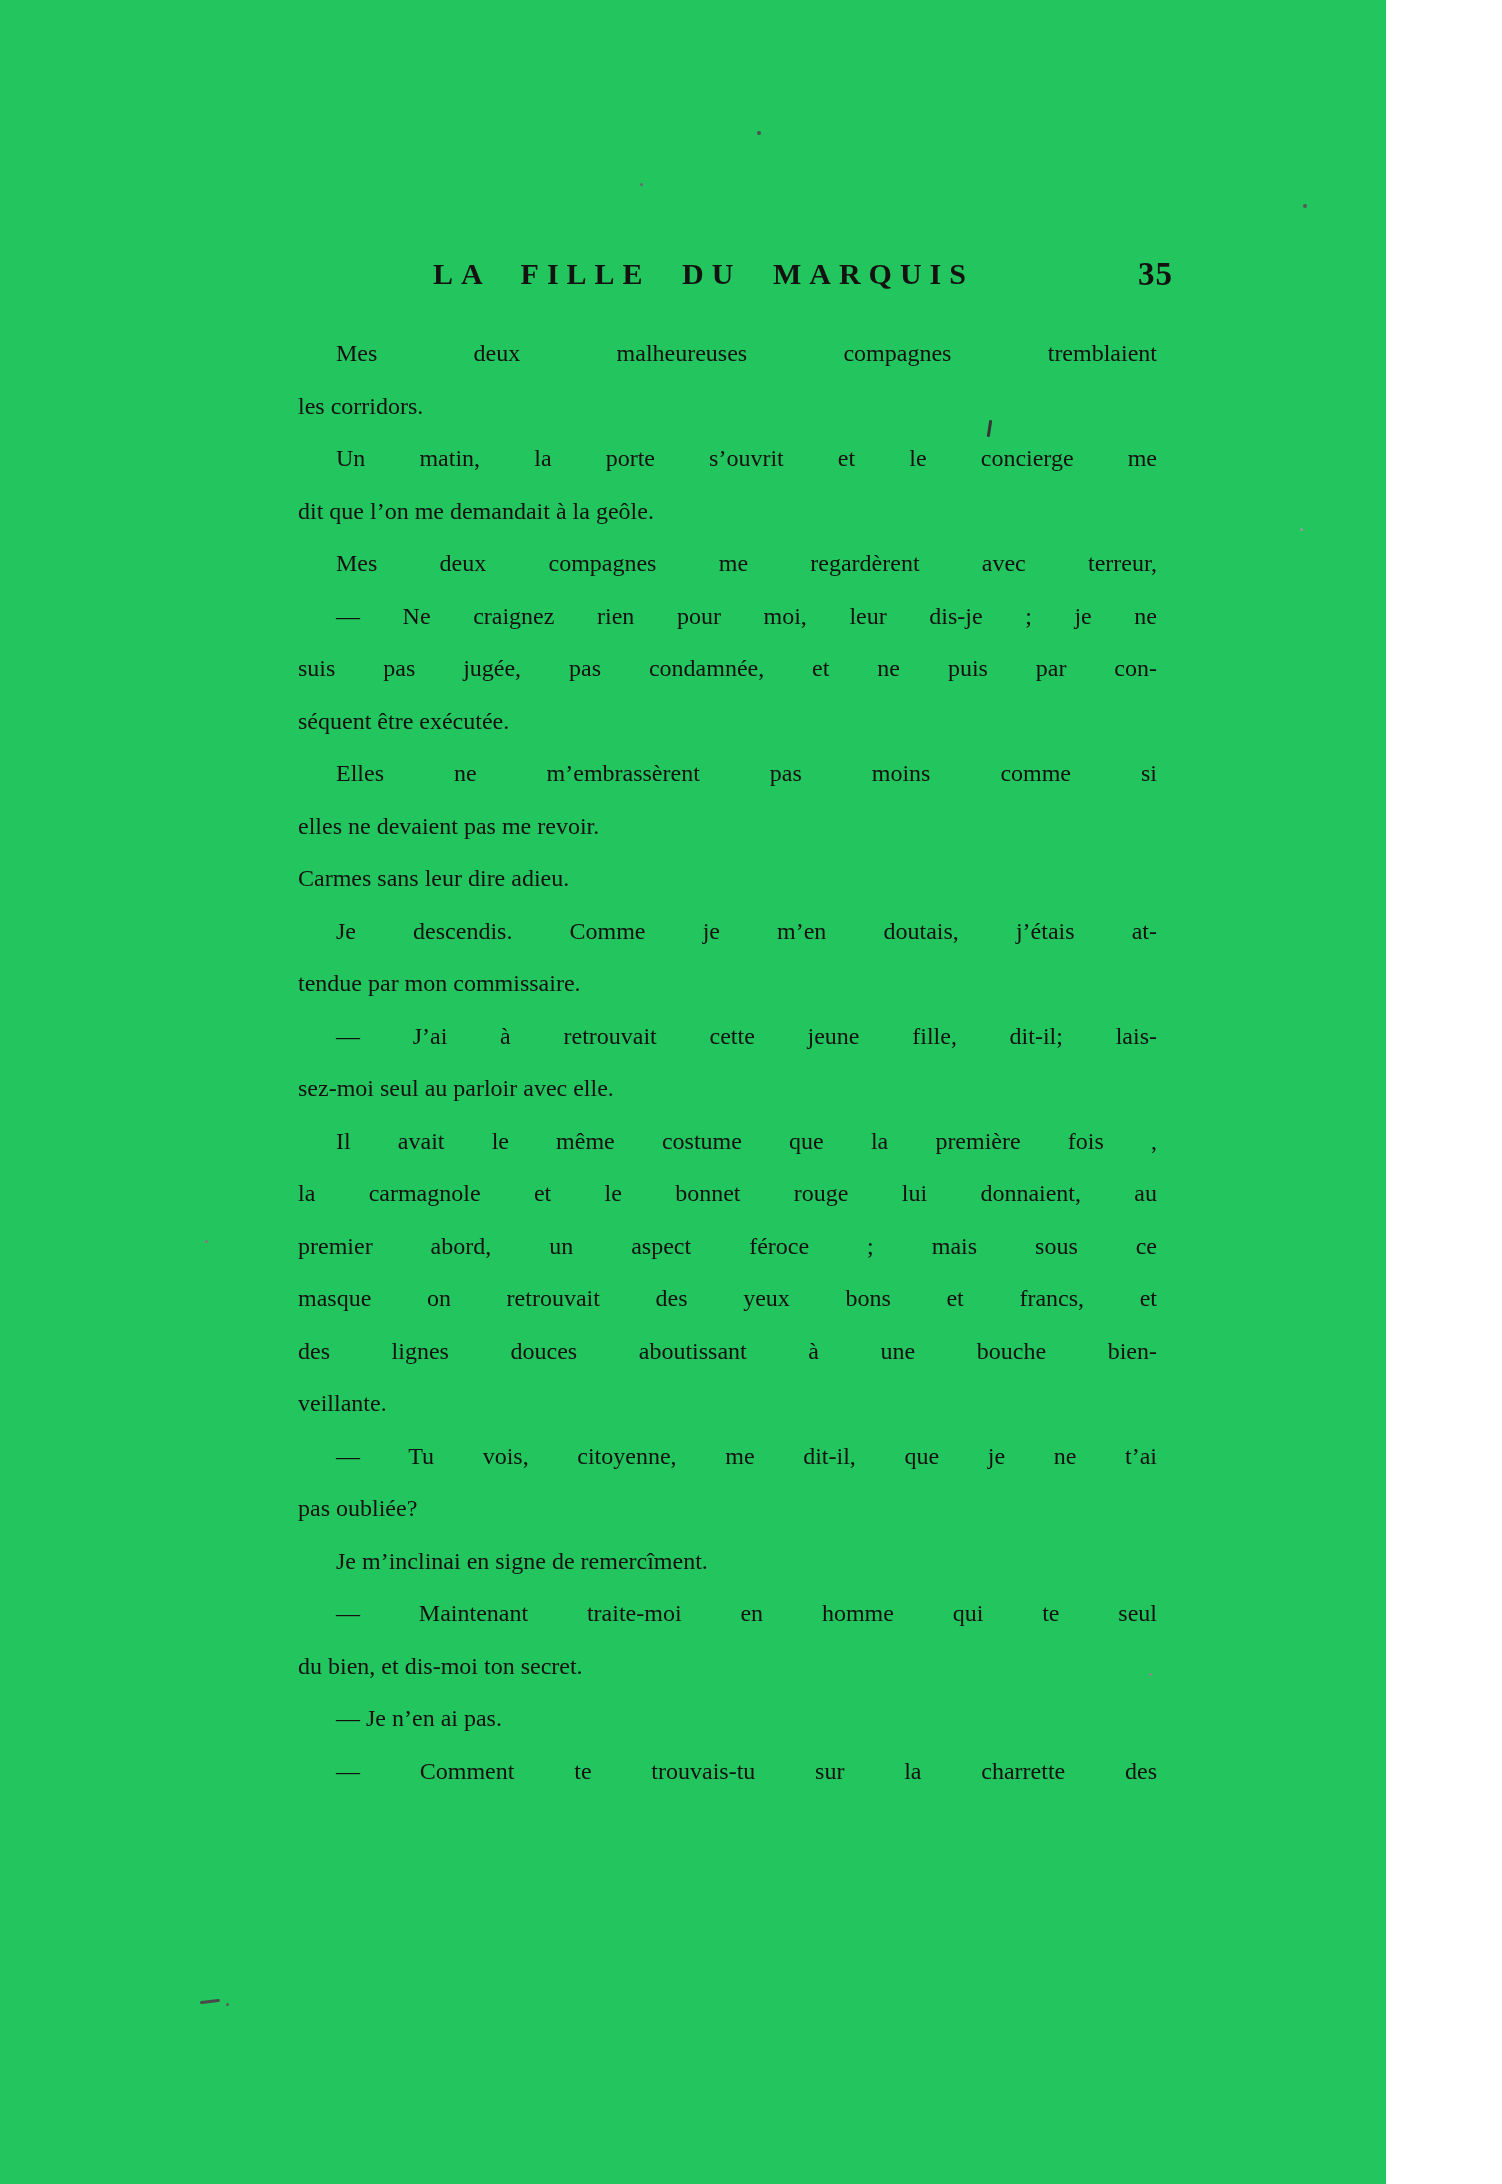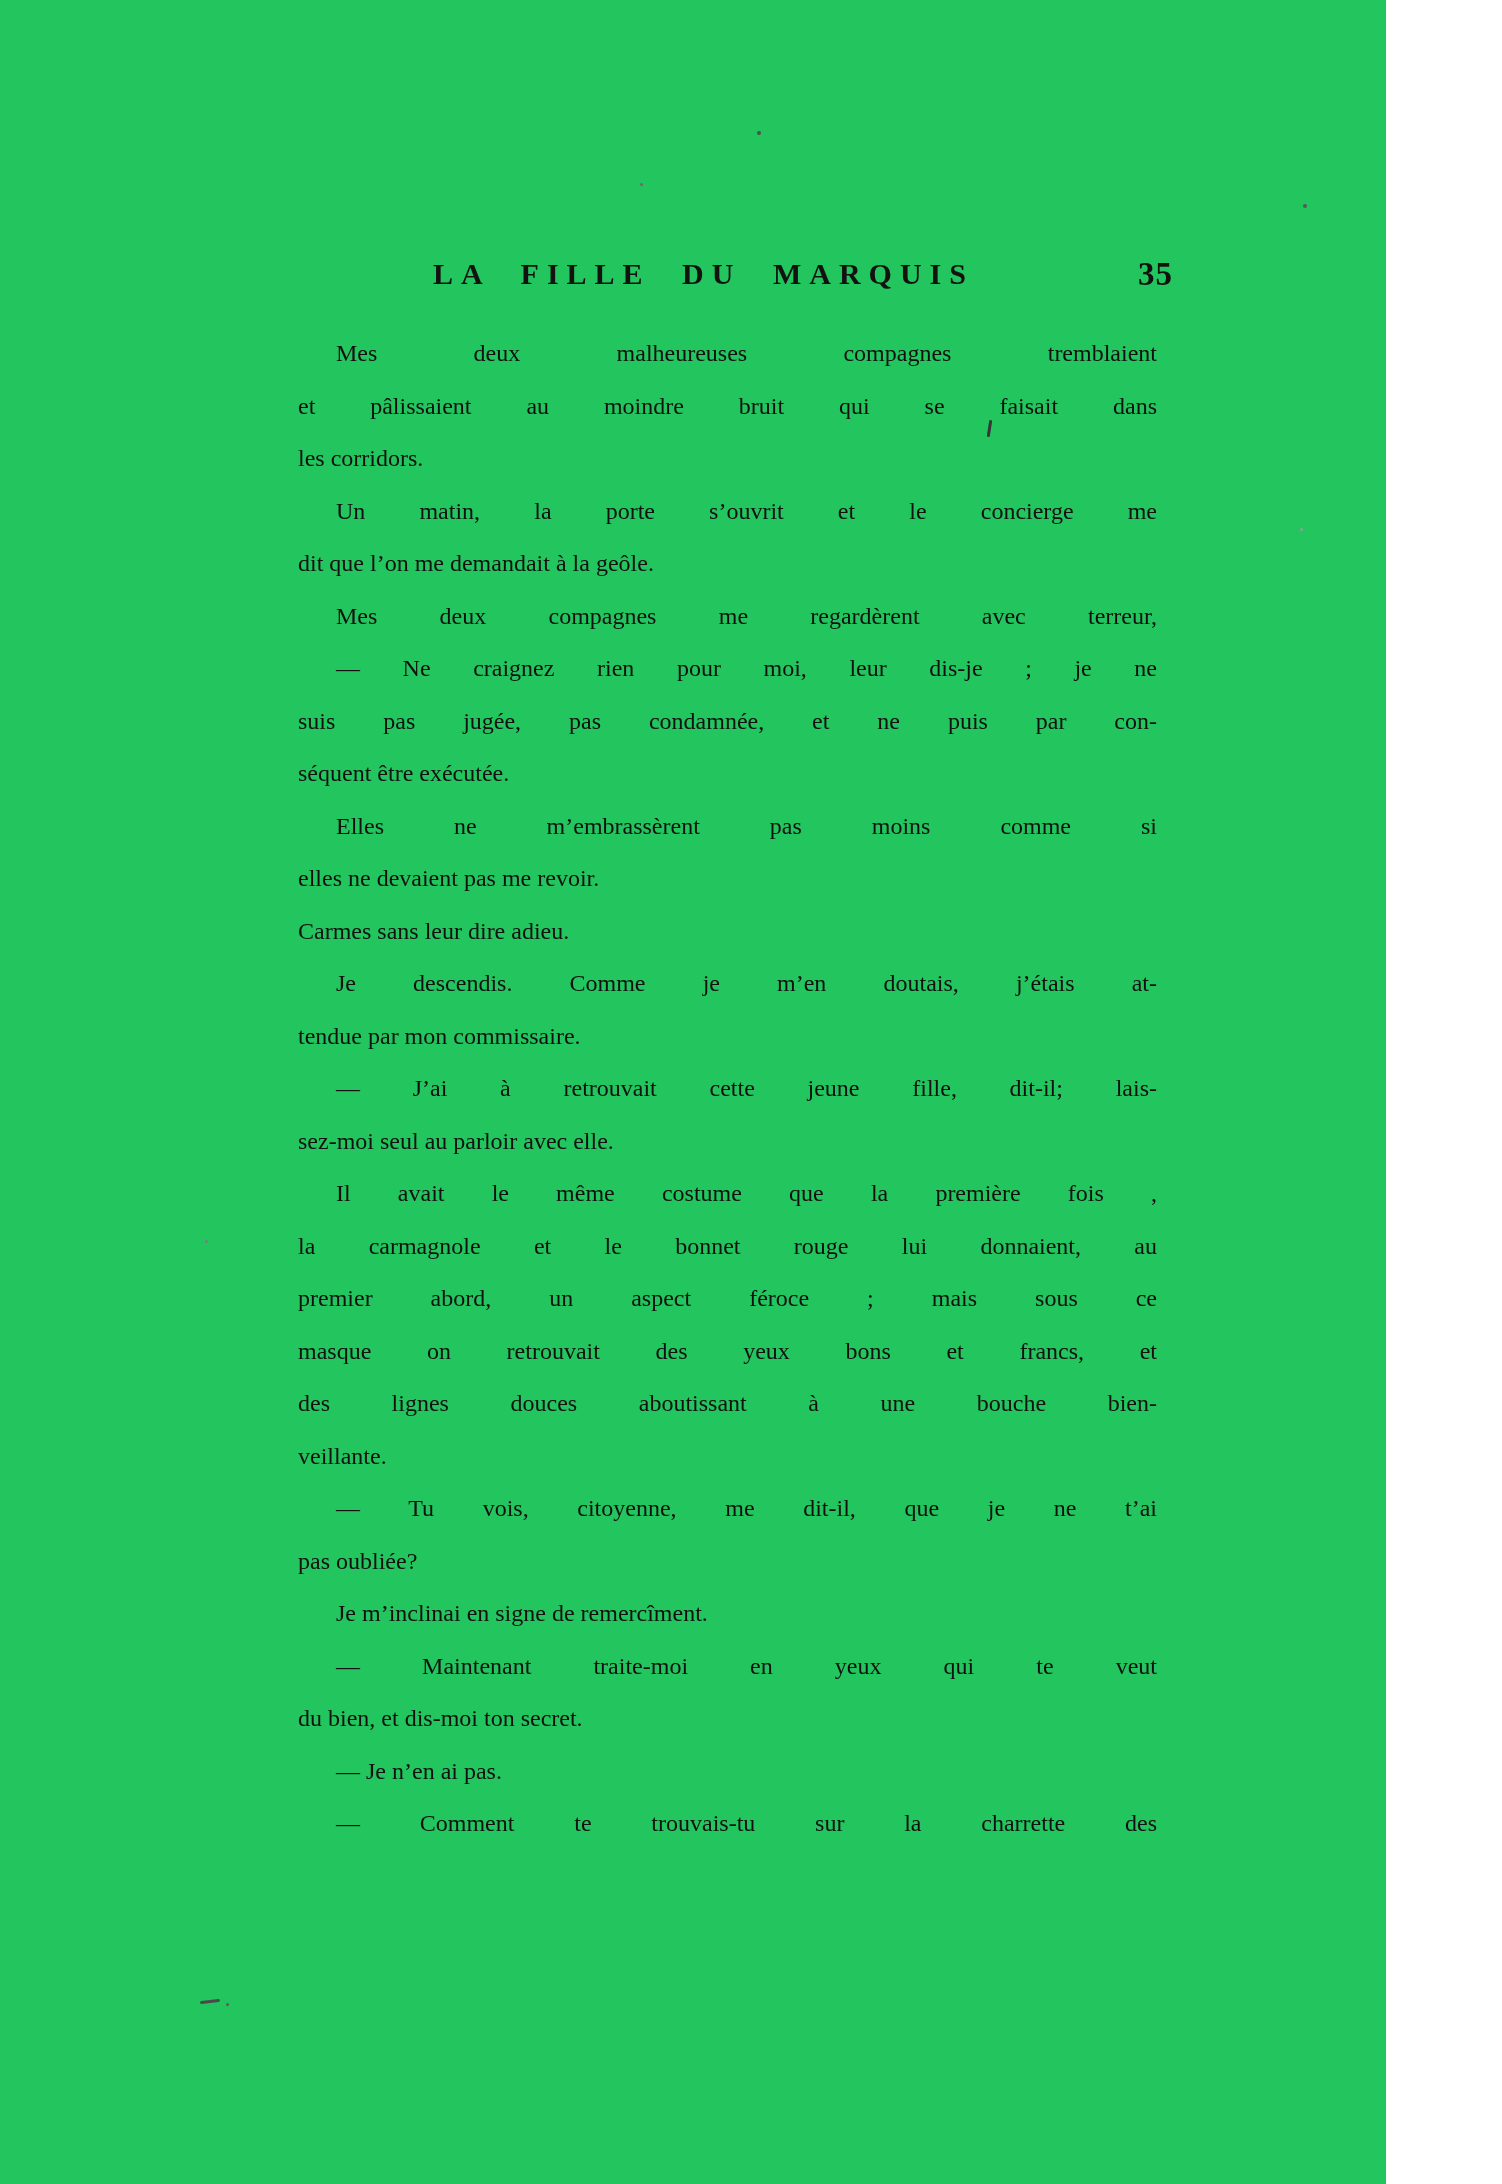"et pâlissaient au moindre bruit" div.line { html: <div>et pâlissaient au moindre bruit qui se faisait dans</div> -> none }
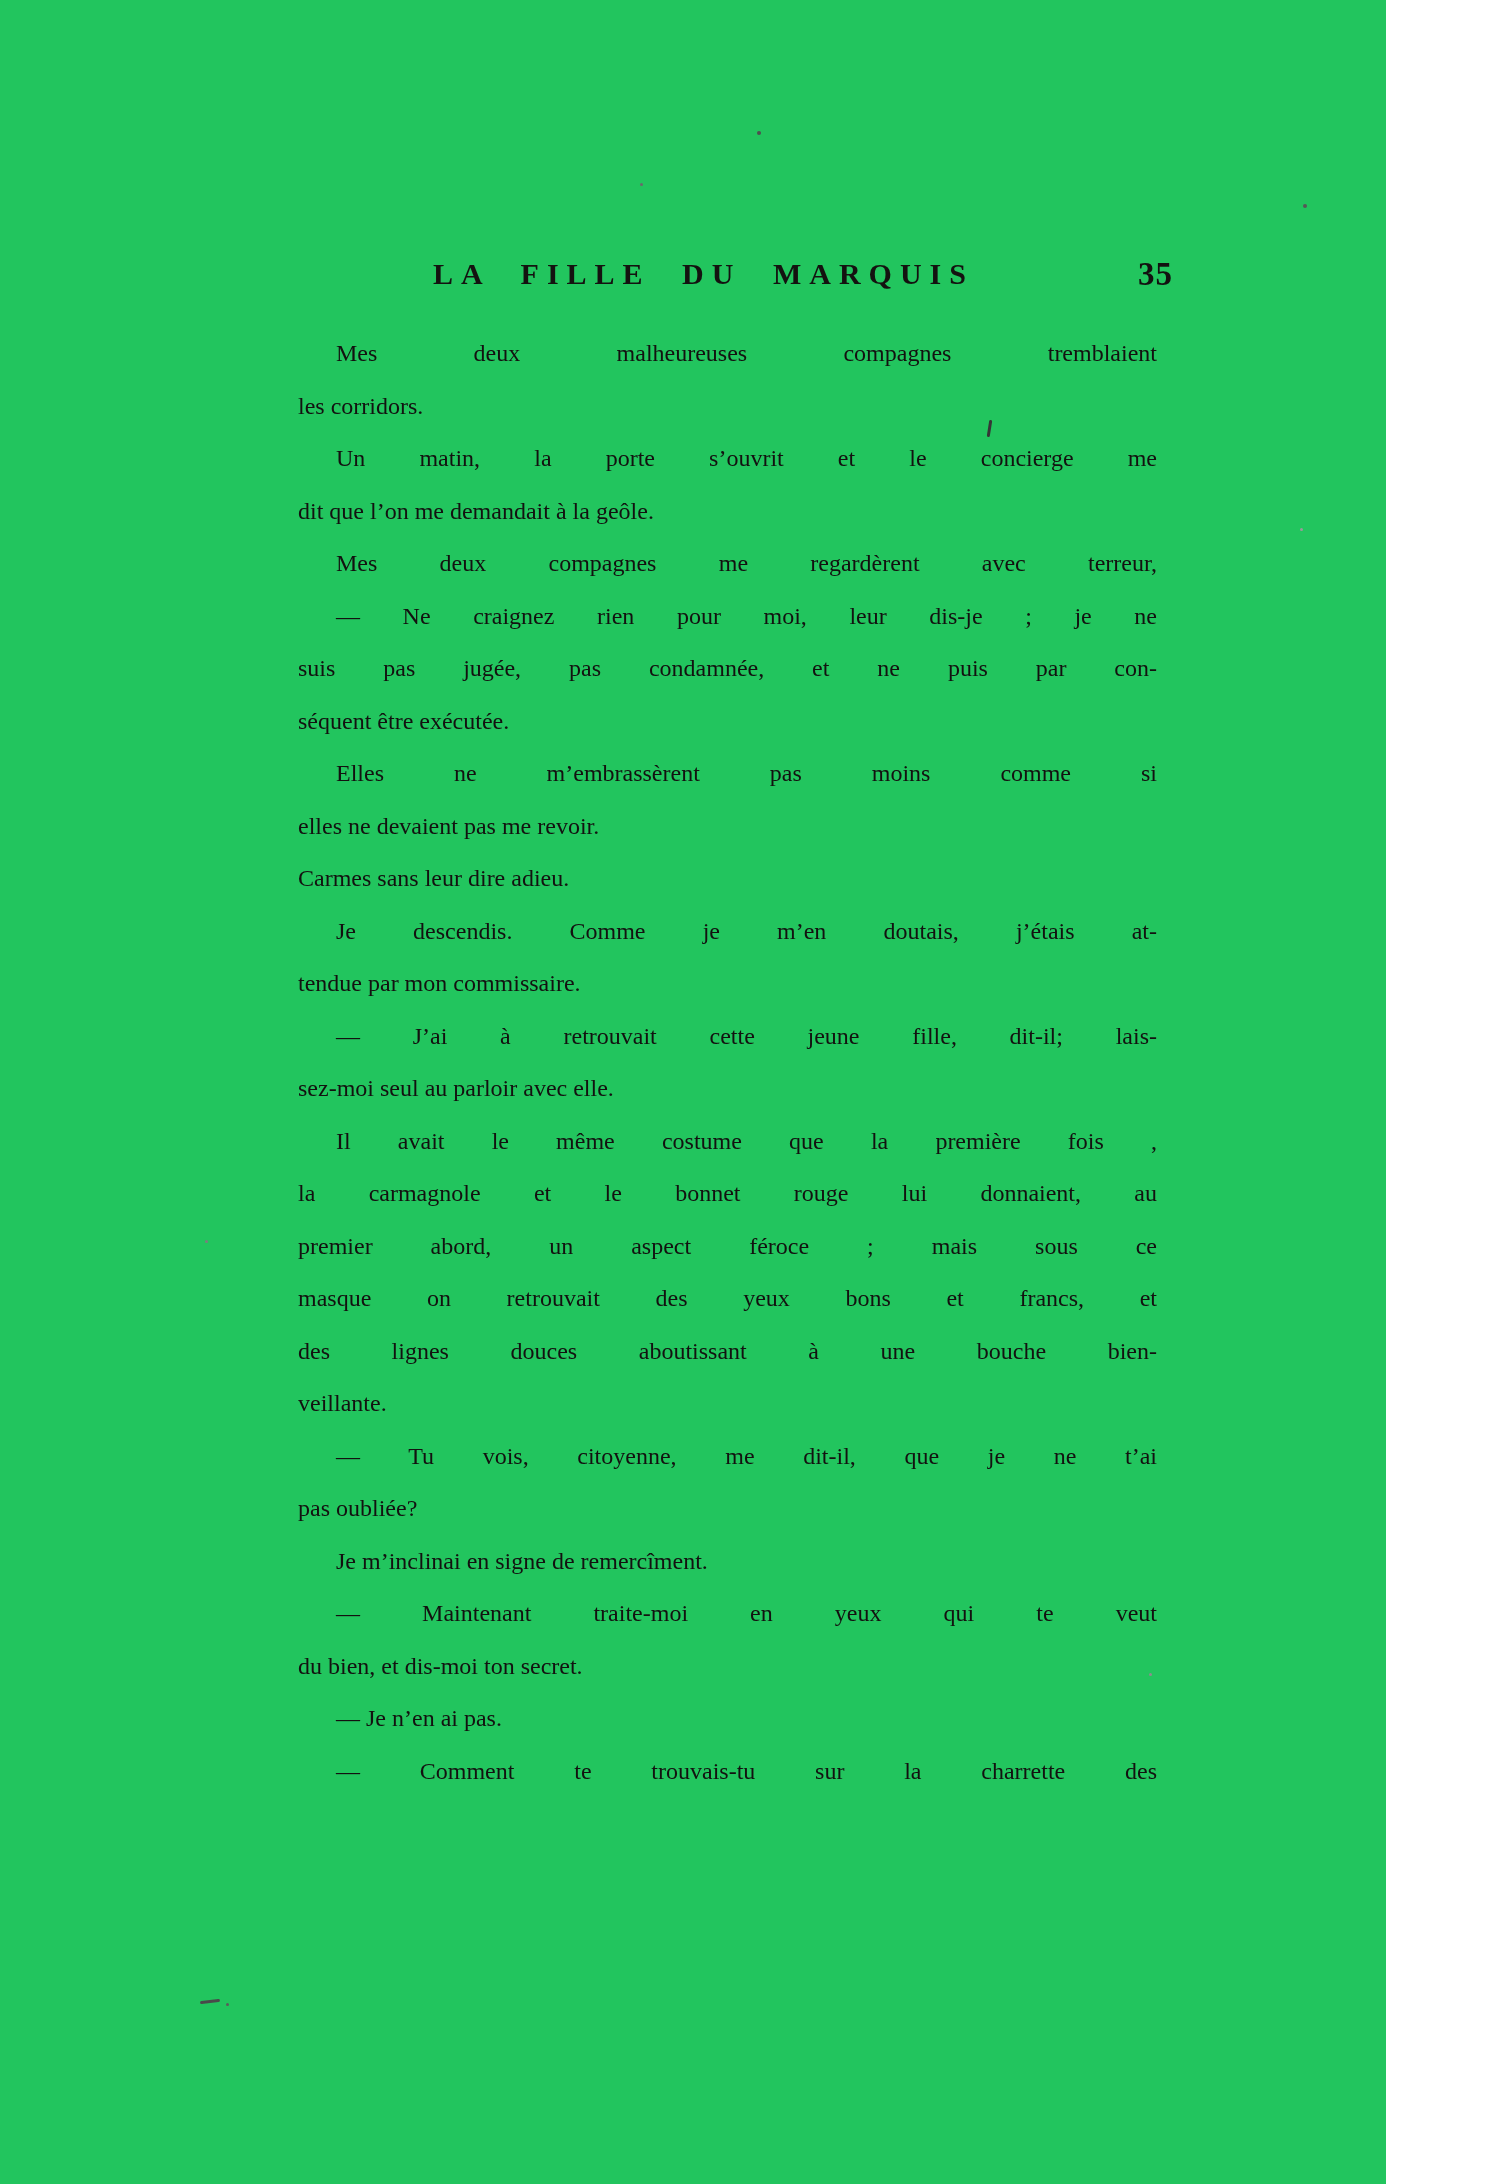"— Maintenant traite-moi en yeux" div.line { text: yeux qui te veut -> homme qui te seul }
